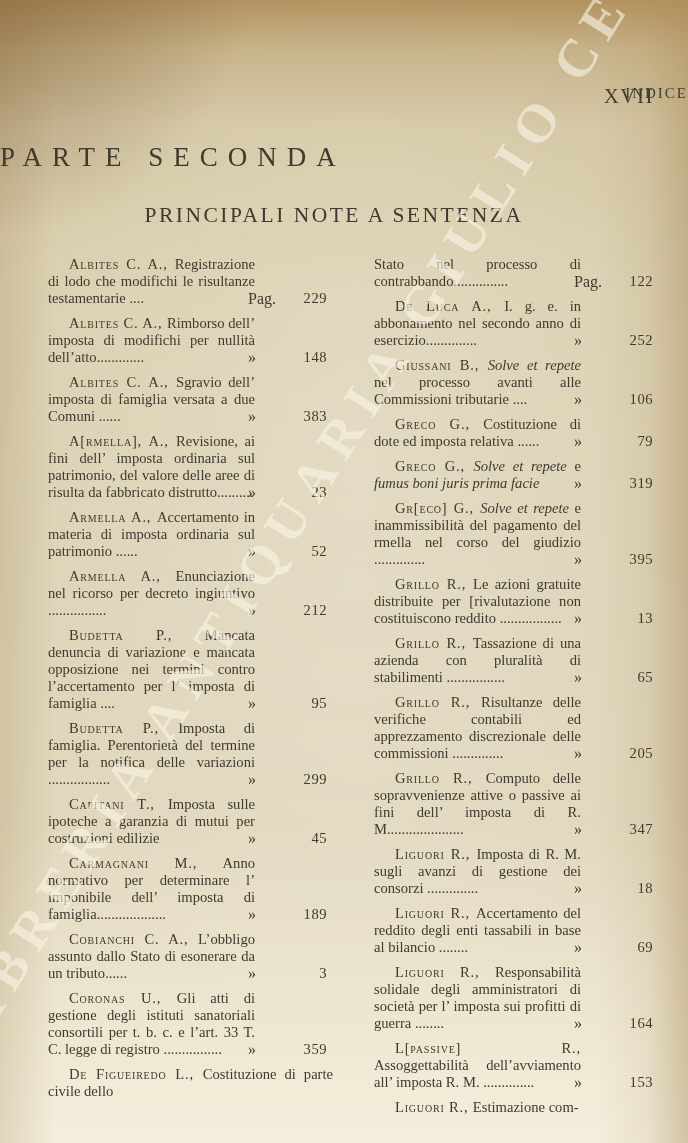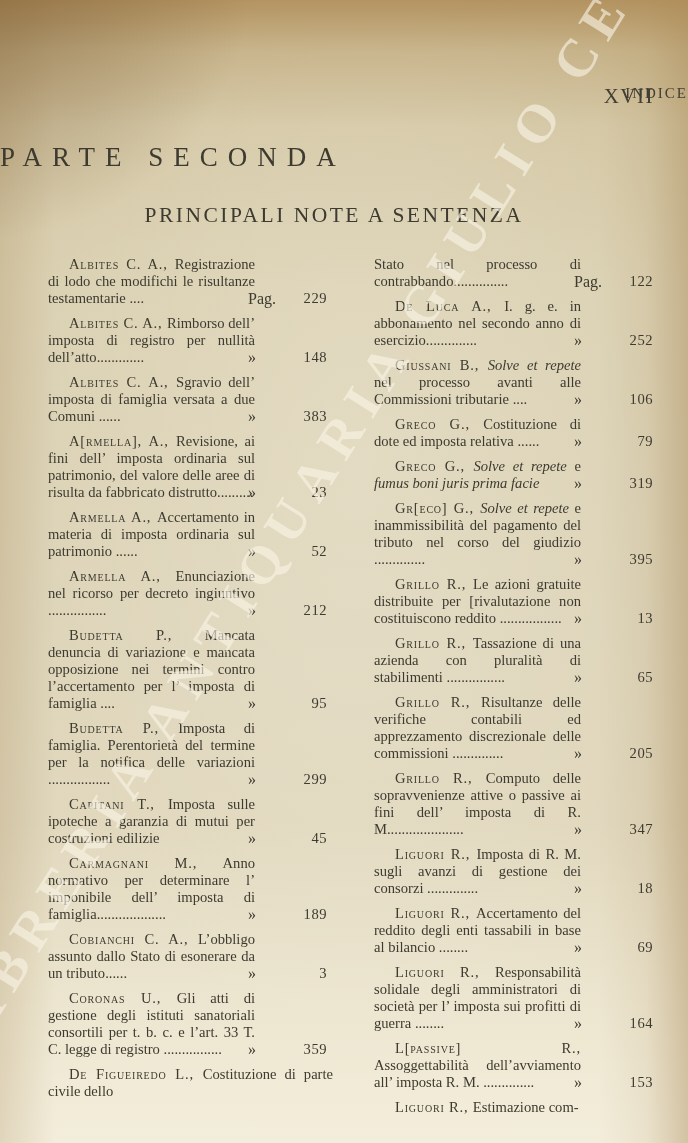"Rimborso dell’ imposta di registro" span { text: registro -> modifichi }
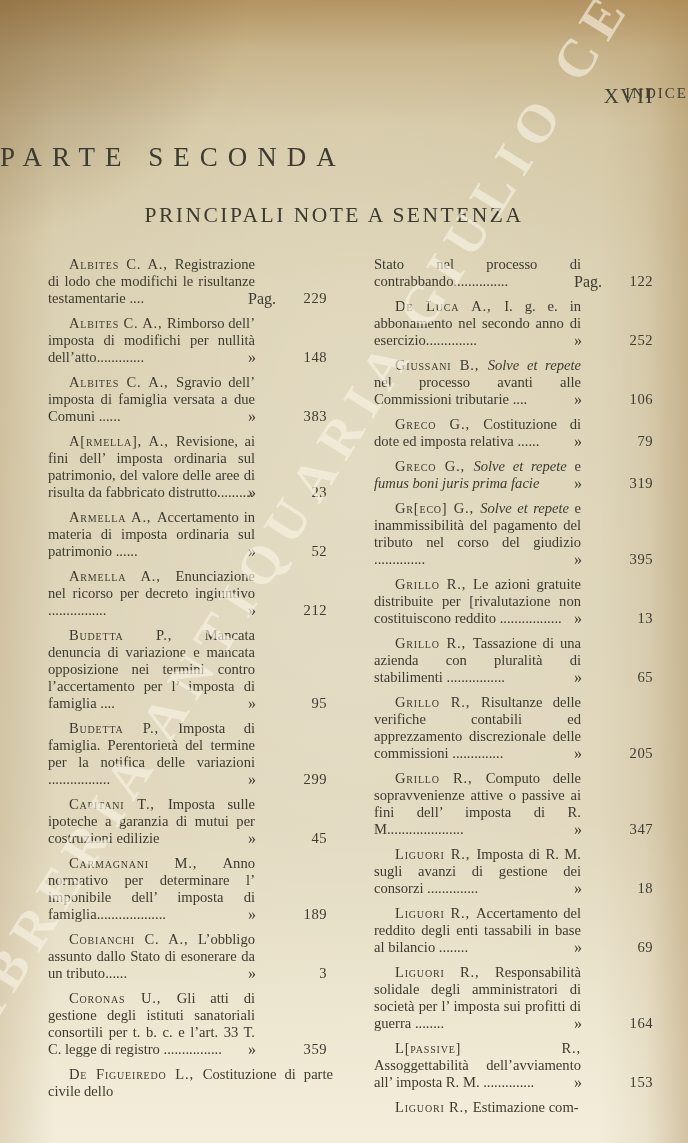"e inammissibilità del pagamento del" span { text: tributo -> rmella }
